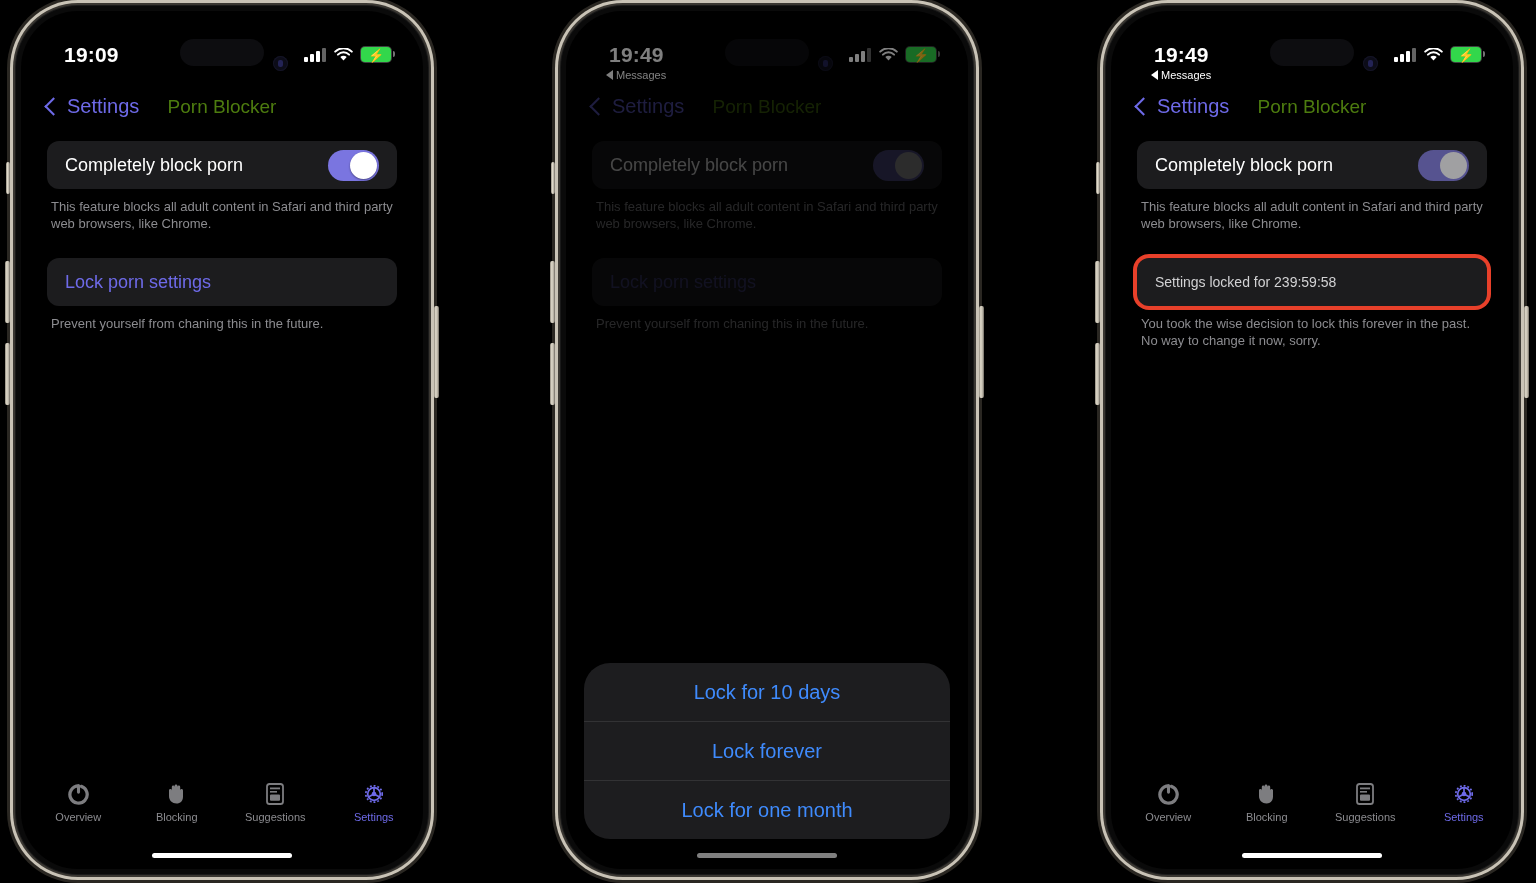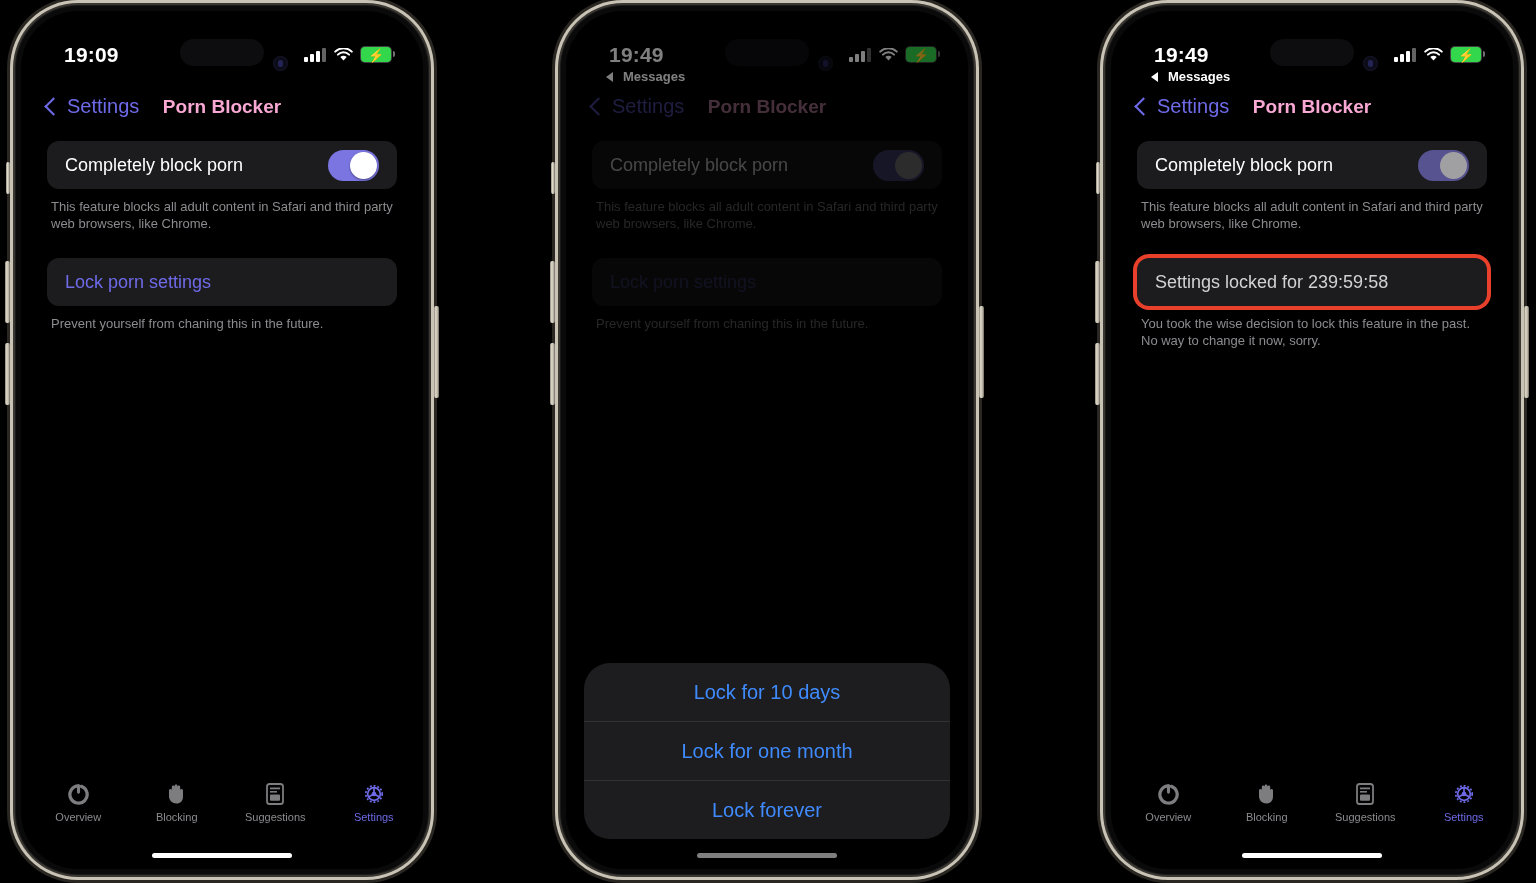"Messages" .sb-backapp { font-size: 13px -> 11px; font-weight: bold -> normal; gap: 10px -> 3px }
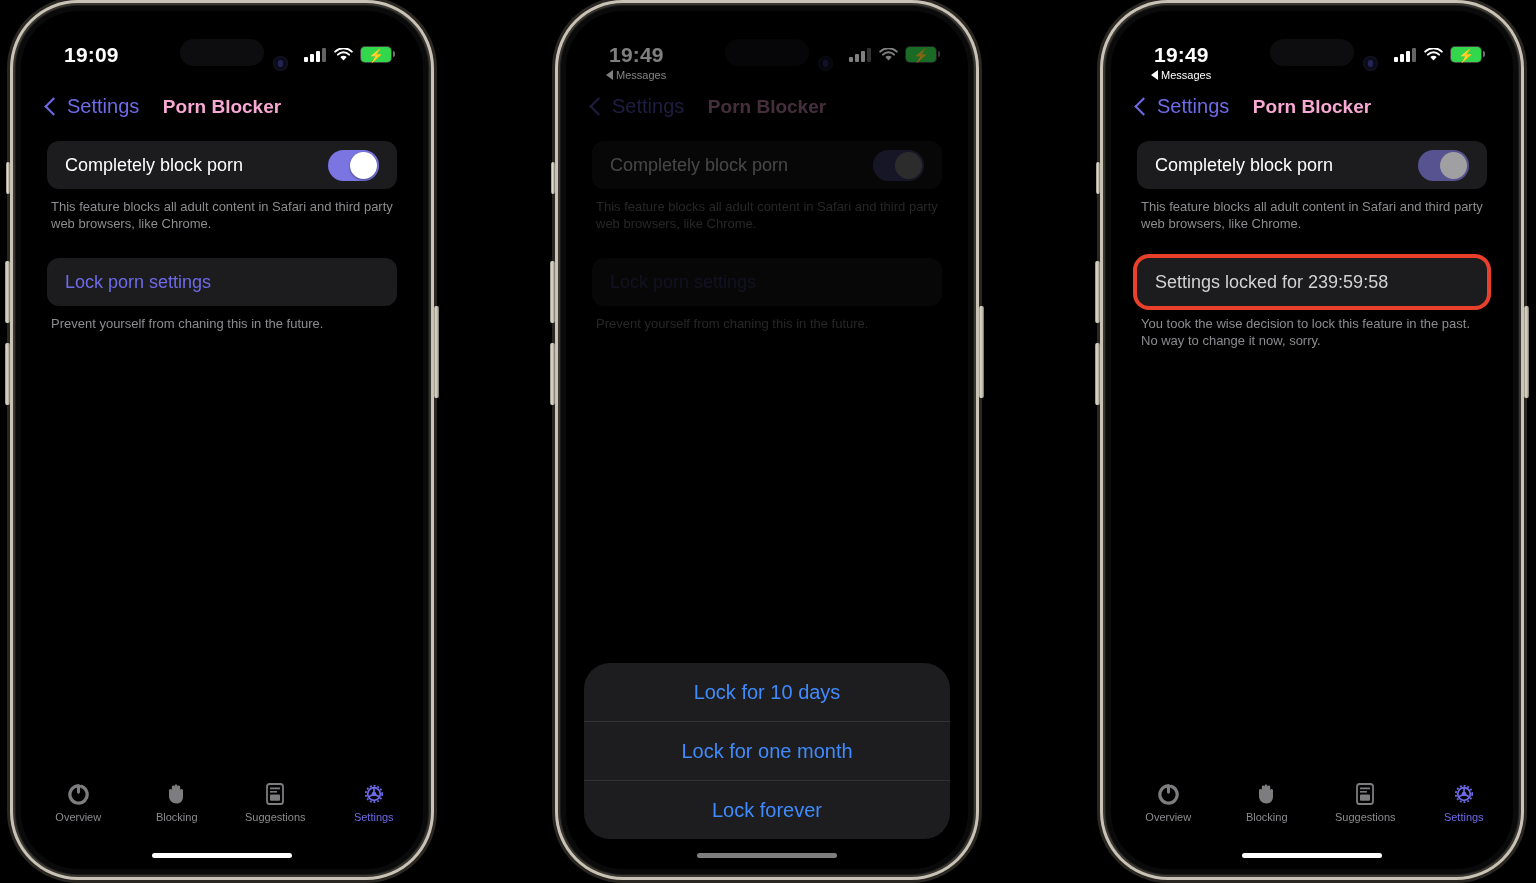"Porn Blocker" .nav-title { color: #f9a8d4 -> #4d7c0f; font-weight: bold -> normal }
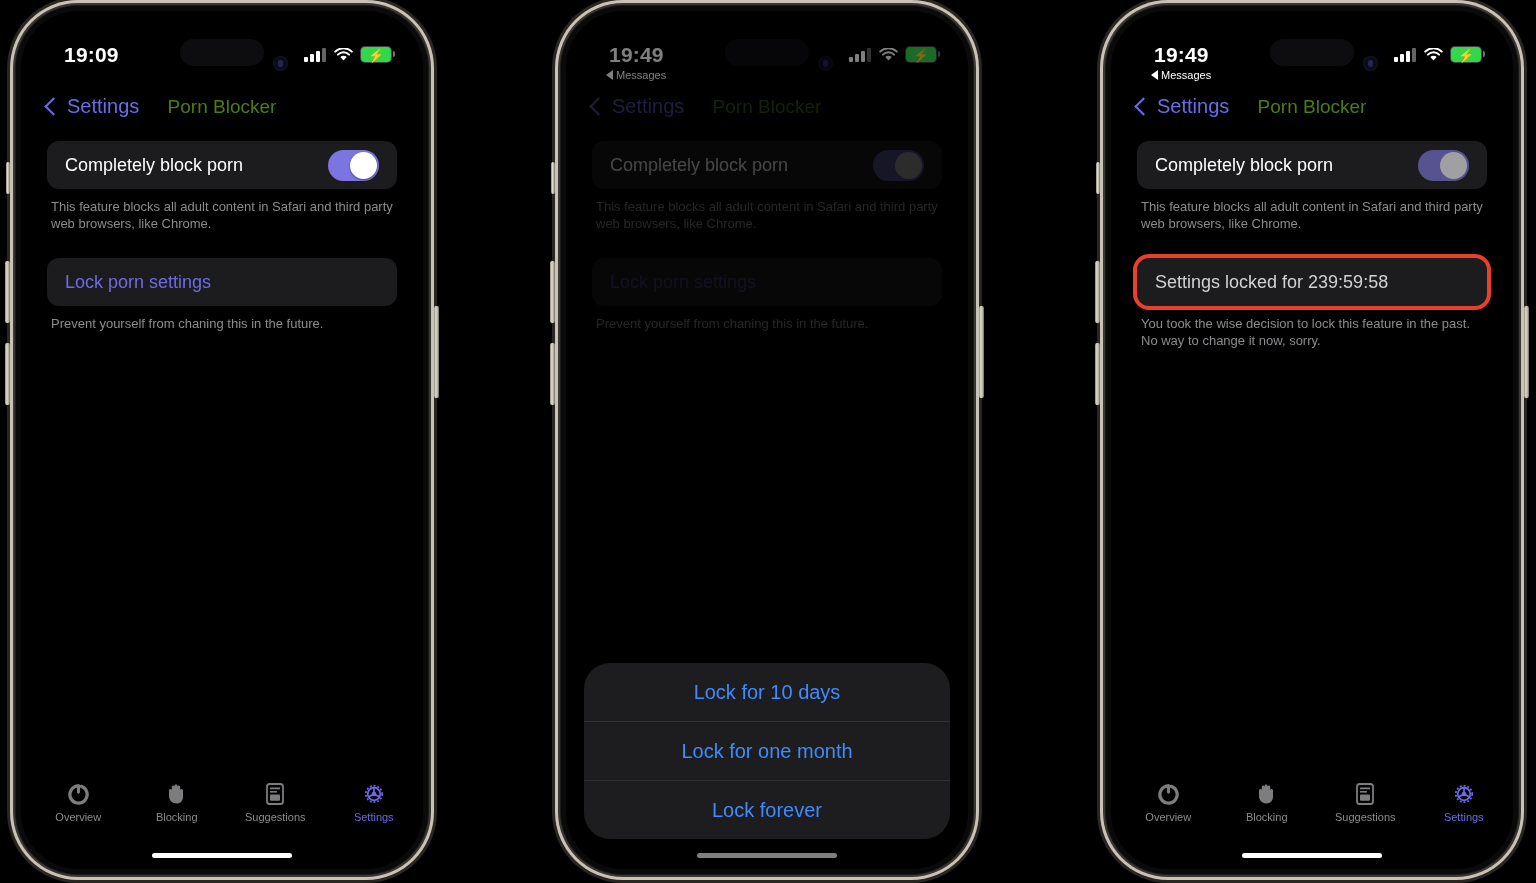"Settings locked for 239:59:58" .card-locked { font-size: 18px -> 14px }
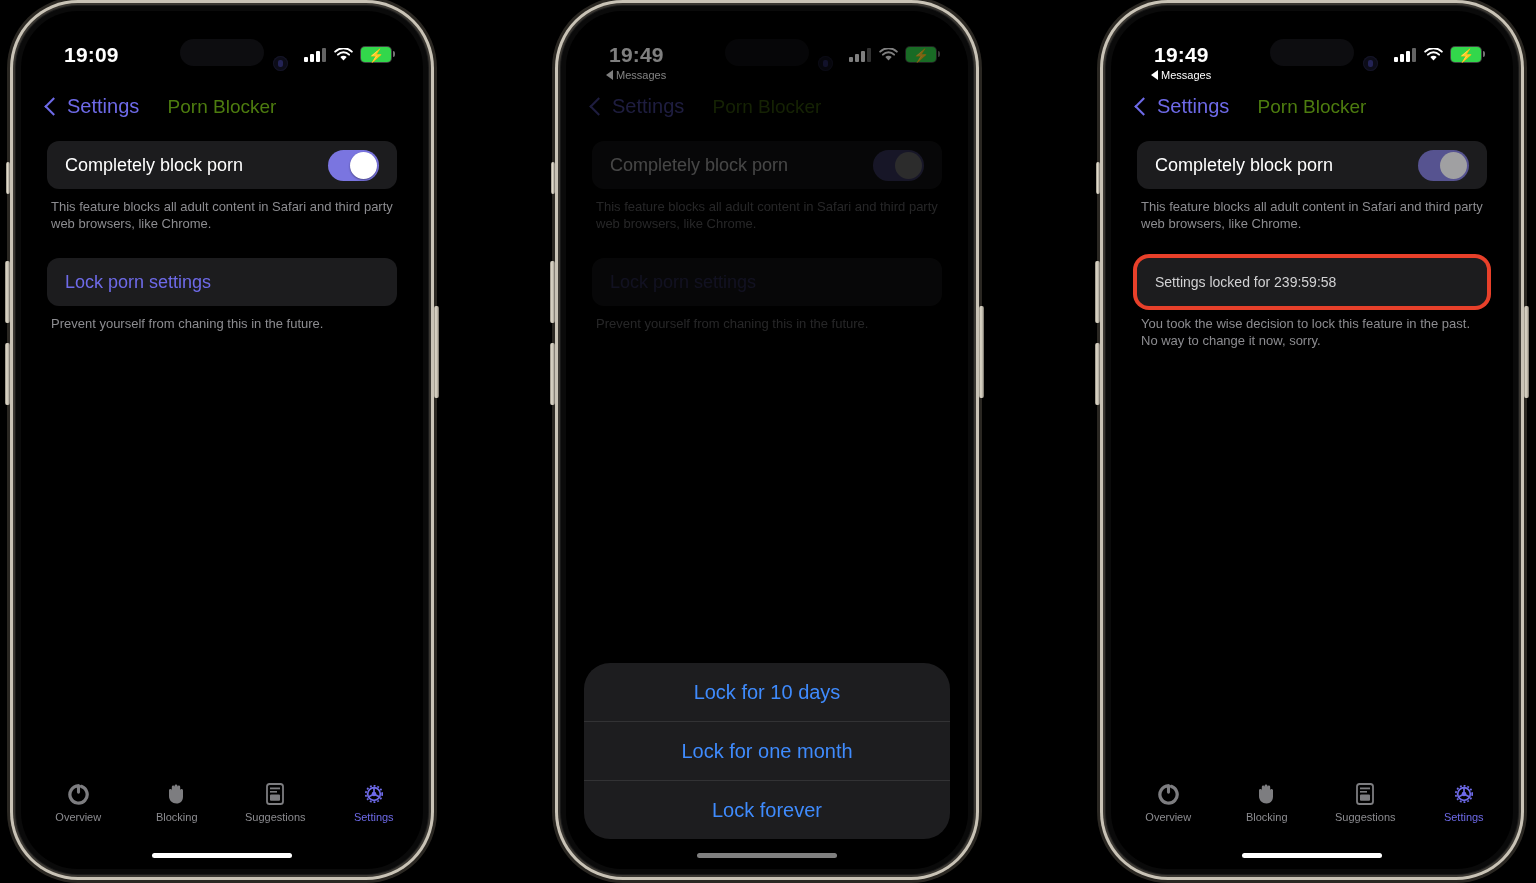"You took the wise decision" div.footnote { text: feature -> forever }
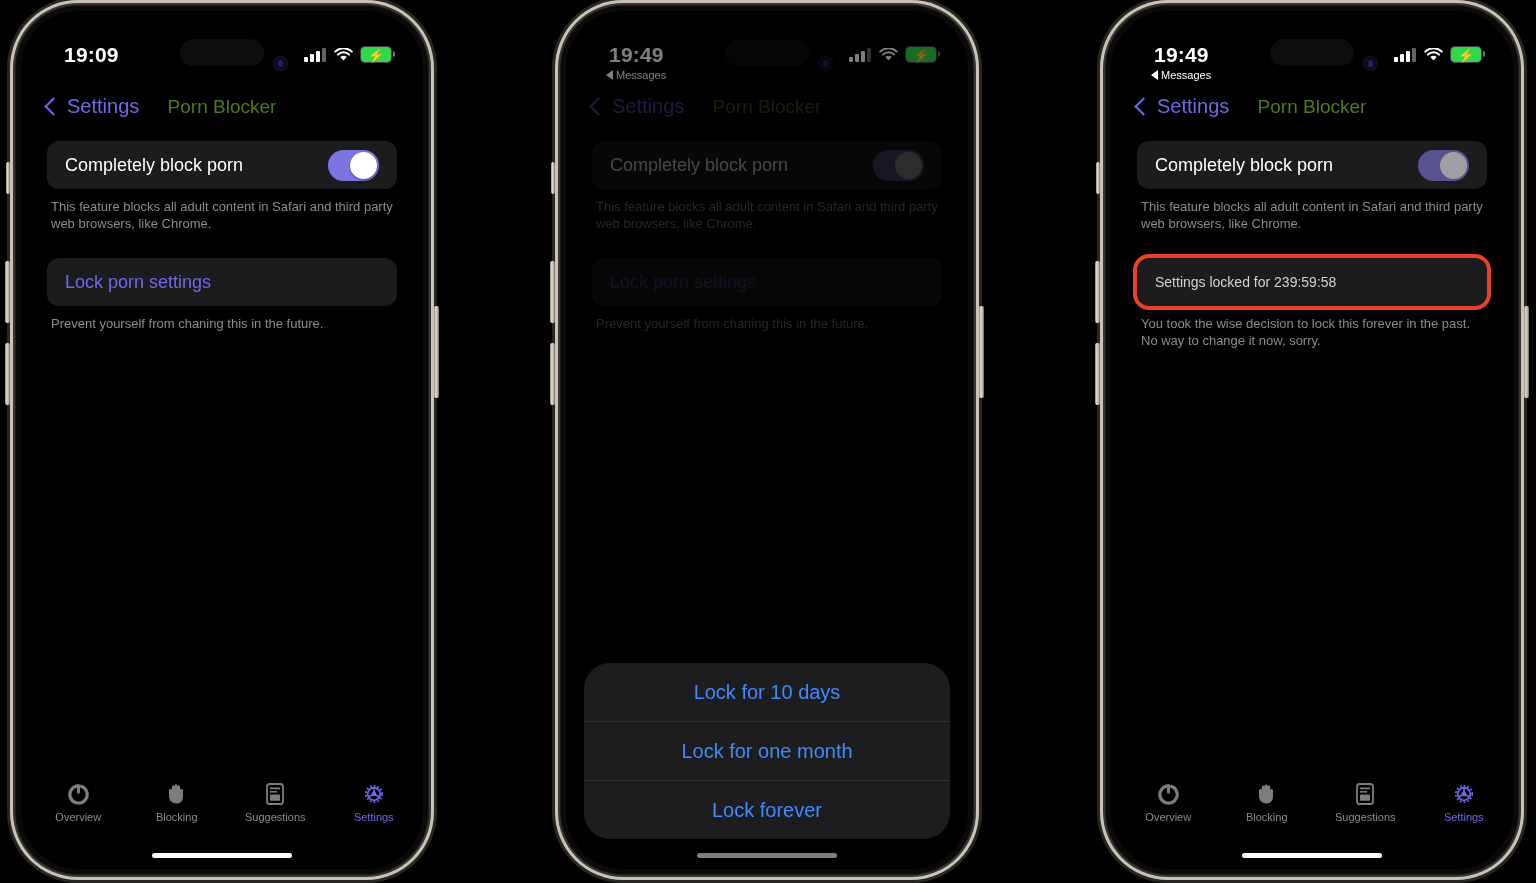"Lock for one month" div.sheet-item { order: before "Lock forever" -> after "Lock forever" }
